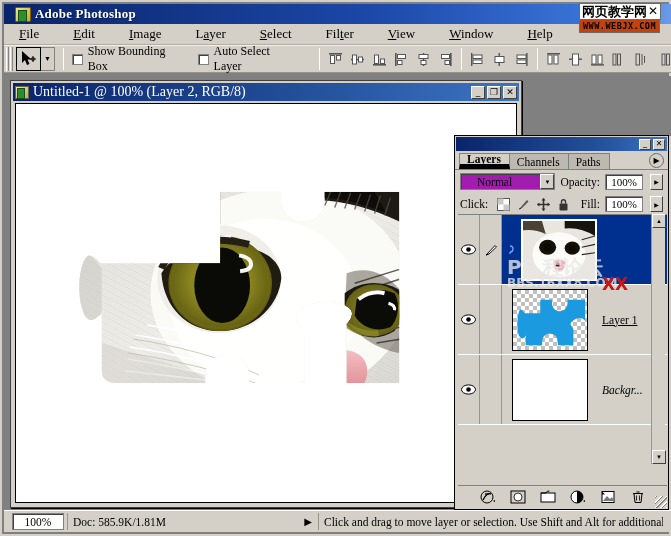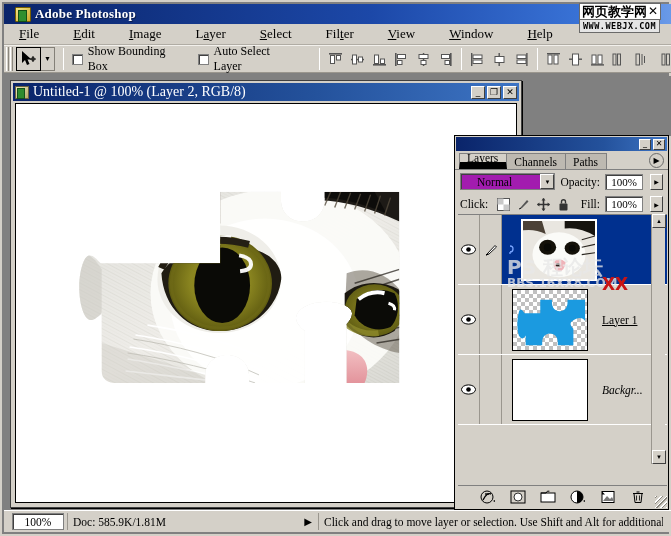"WWW.WEBJX.COM" #wm-bot { background: #e5e5e5 -> #c2410c }
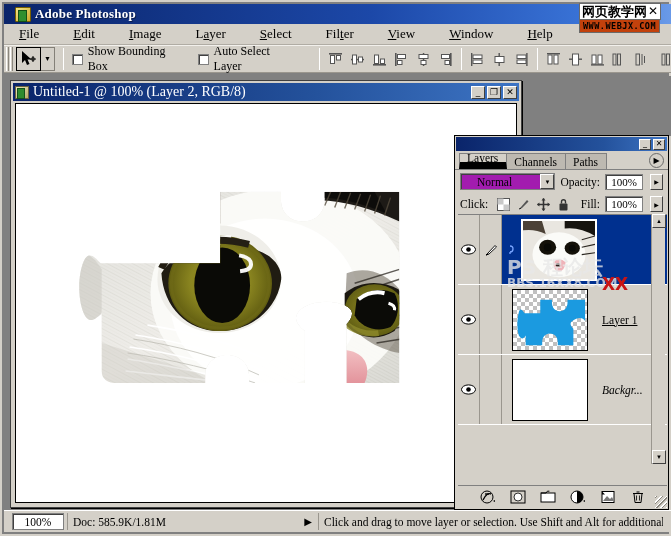"Layers" .ltab.active { border-bottom: 7px solid #000000 -> 5px solid #000000; font-weight: normal -> bold }
